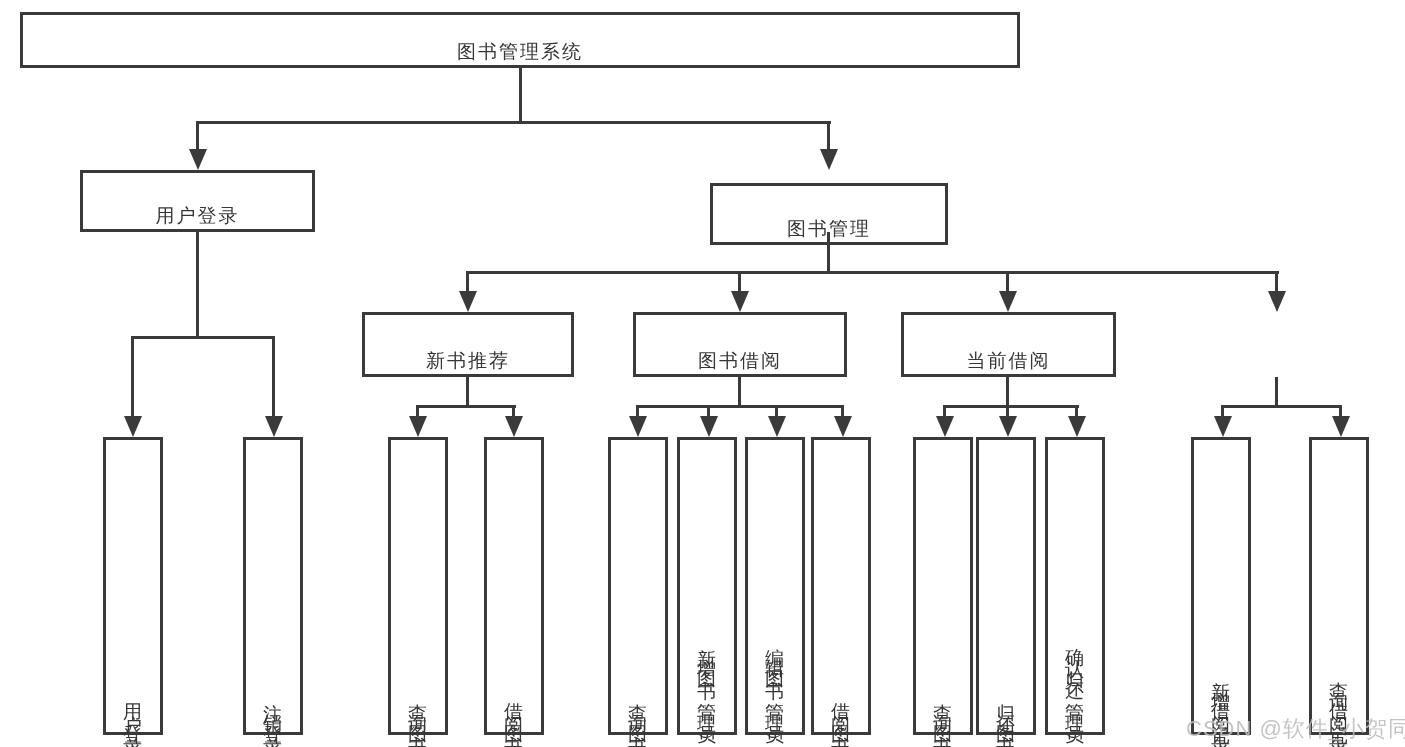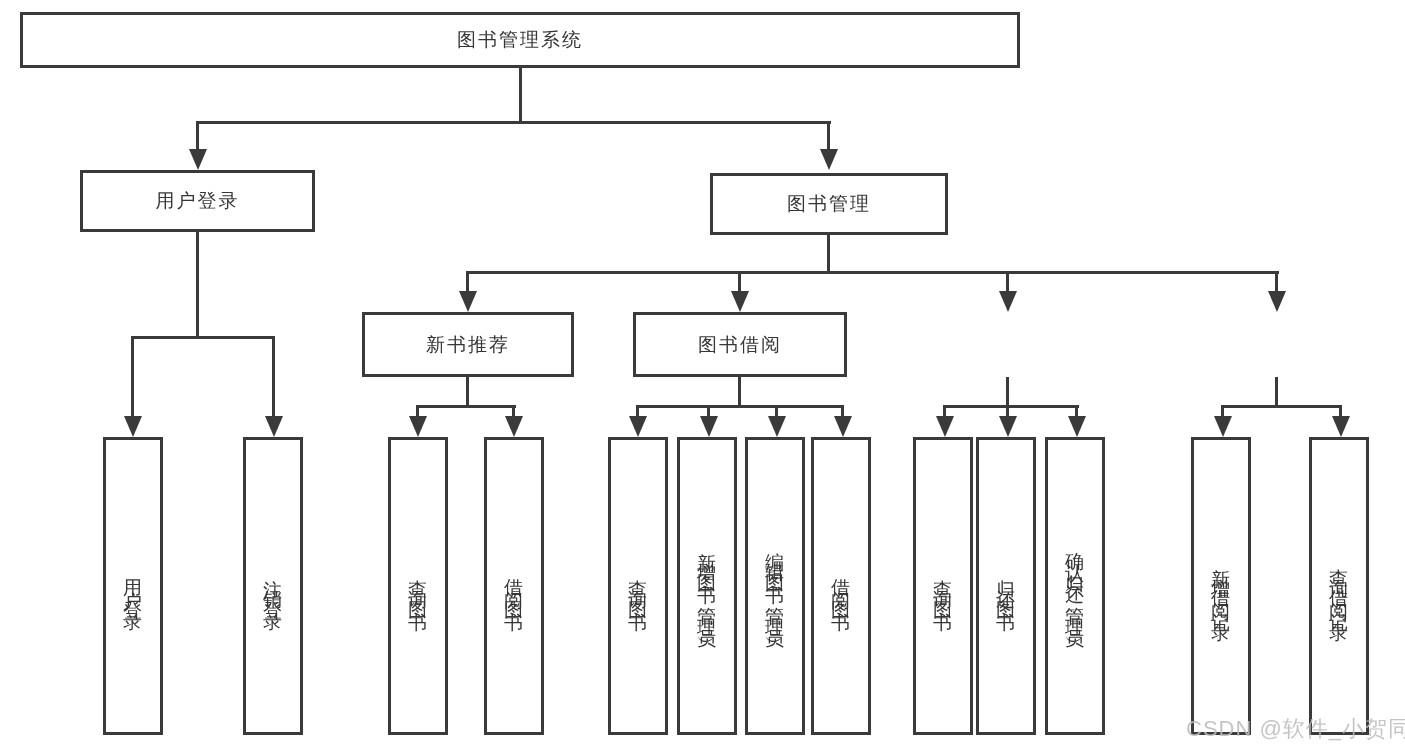"图书管理系统" .box { align-items: center -> flex-end }
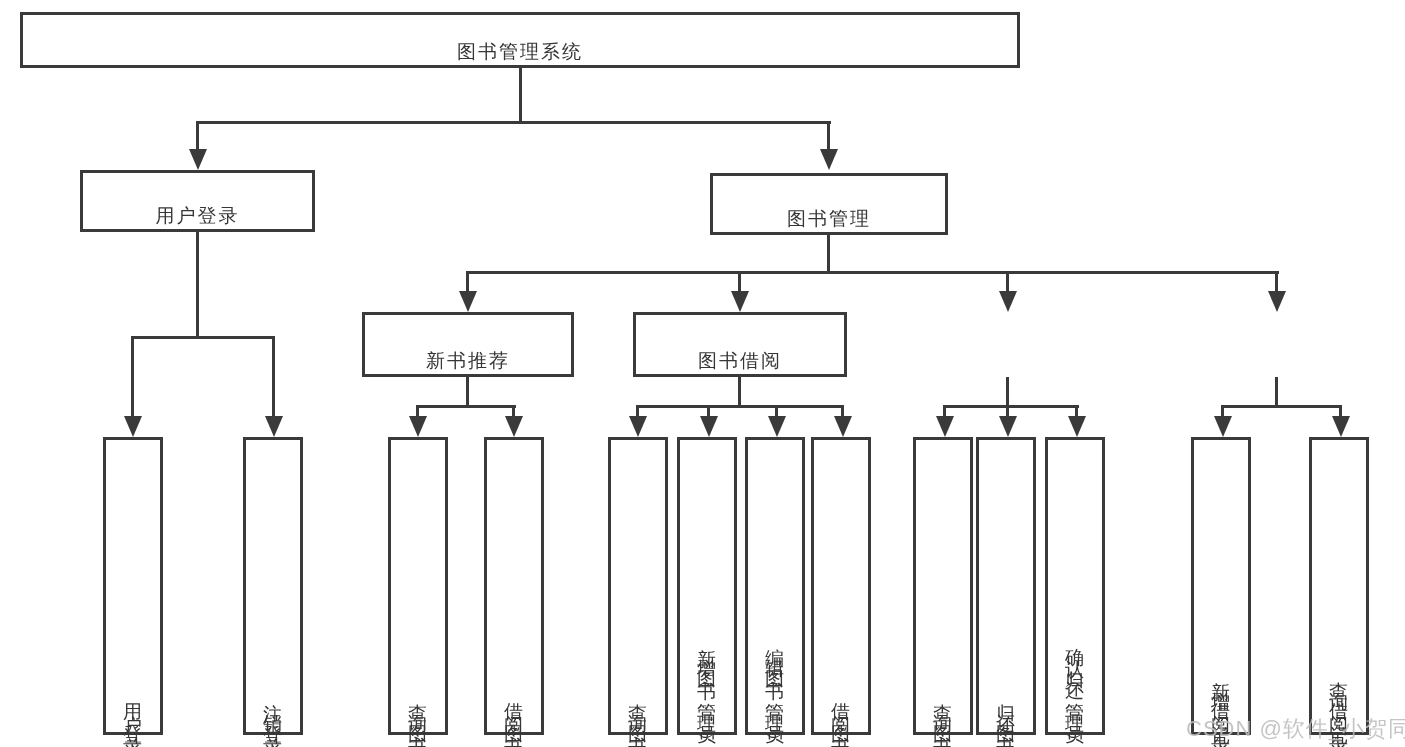"图书管理" div.box { top: 173px -> 183px }
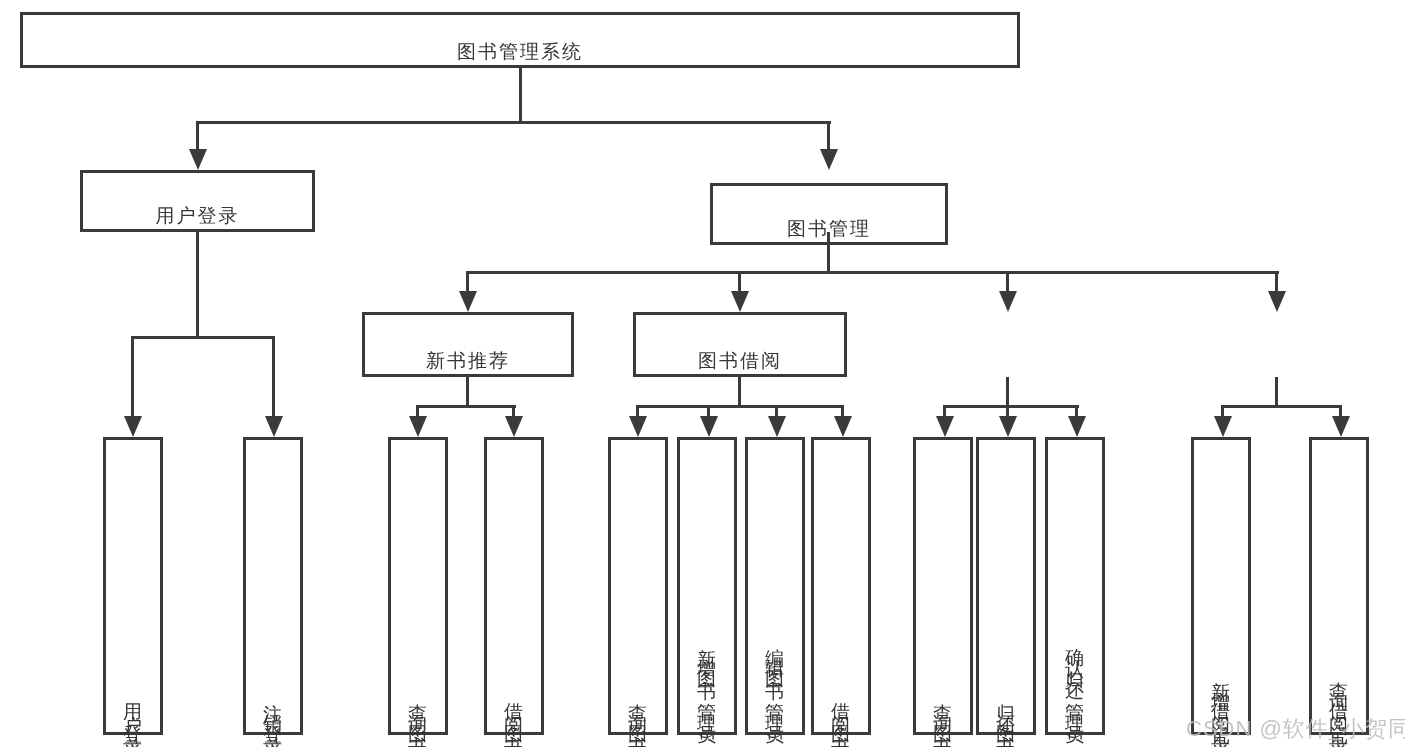"当前借阅" div.box { html: none -> <div> <span>当前借阅</span> </div> }
